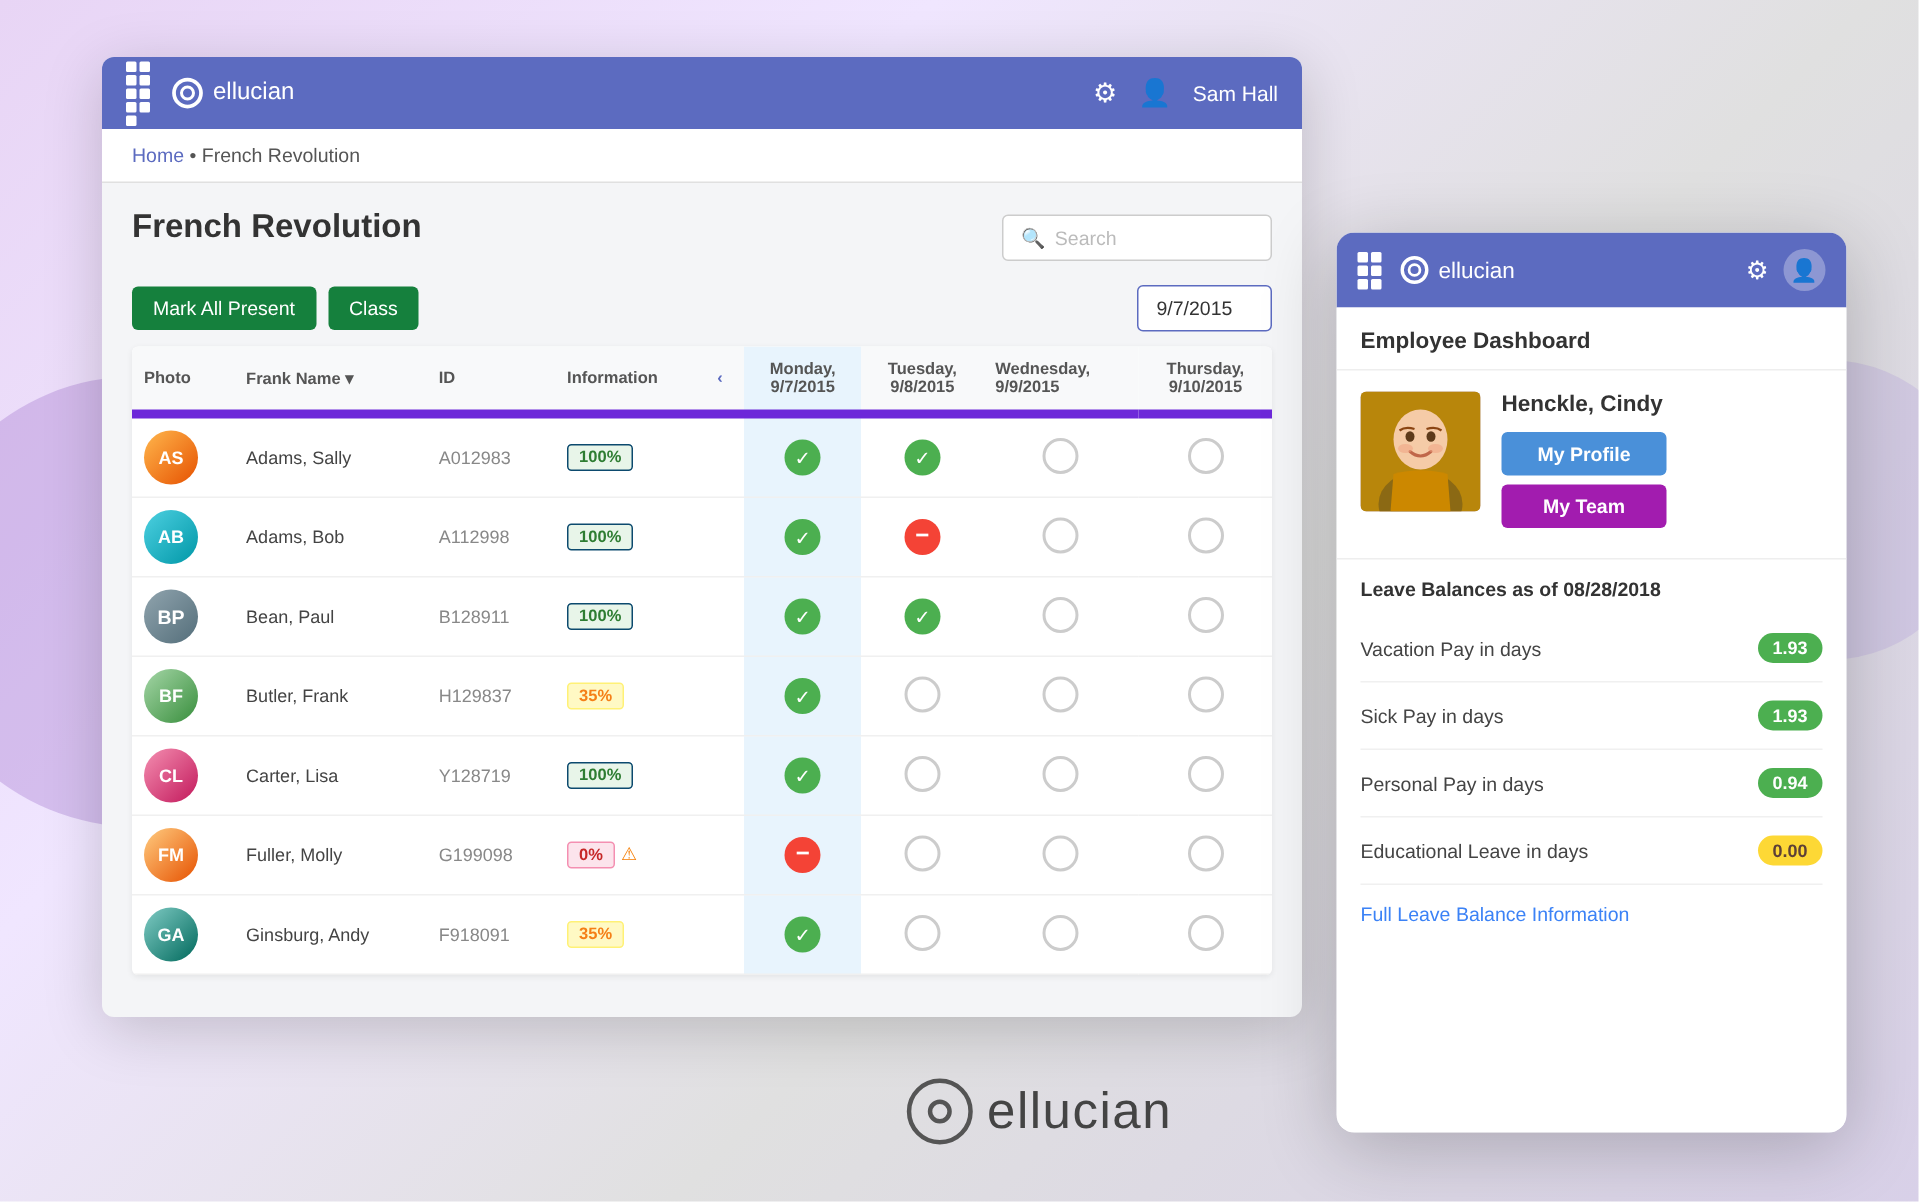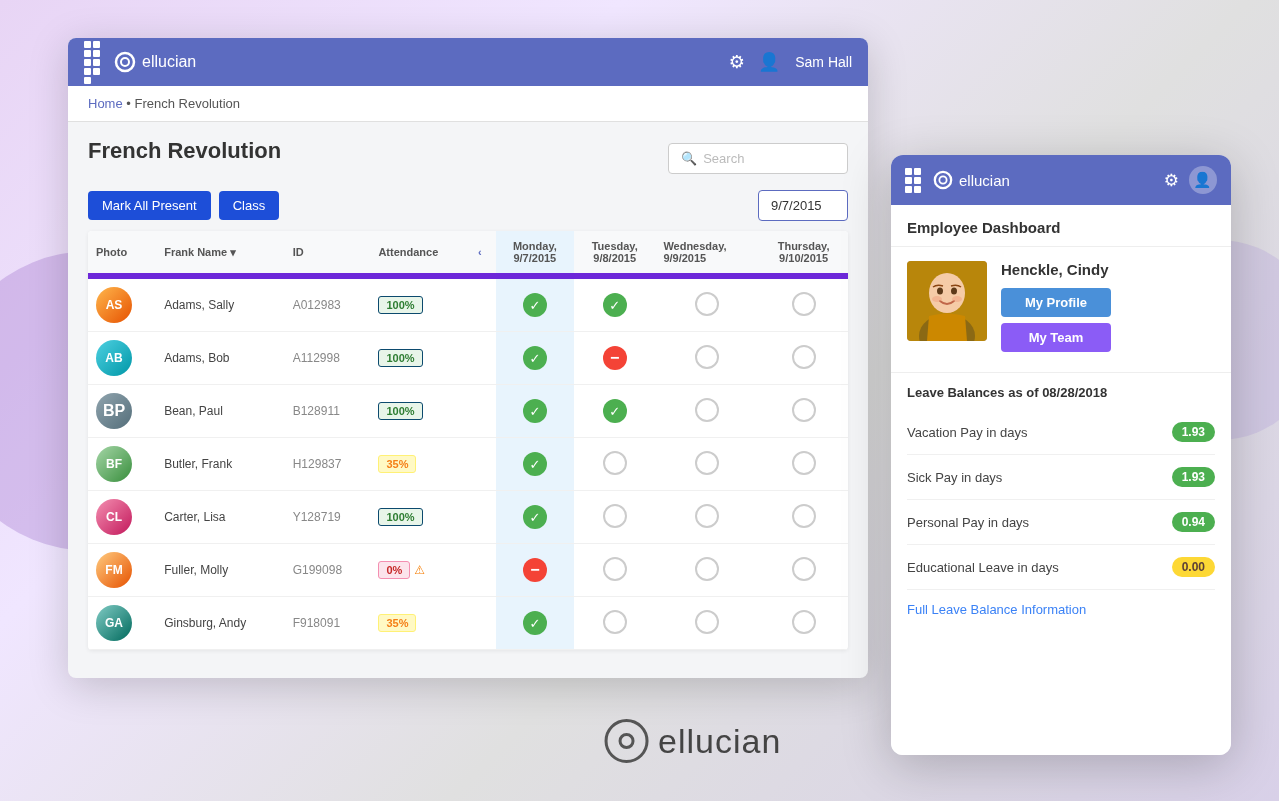"Mark All Present" .btn-primary { background: #1d4ed8 -> #15803d }
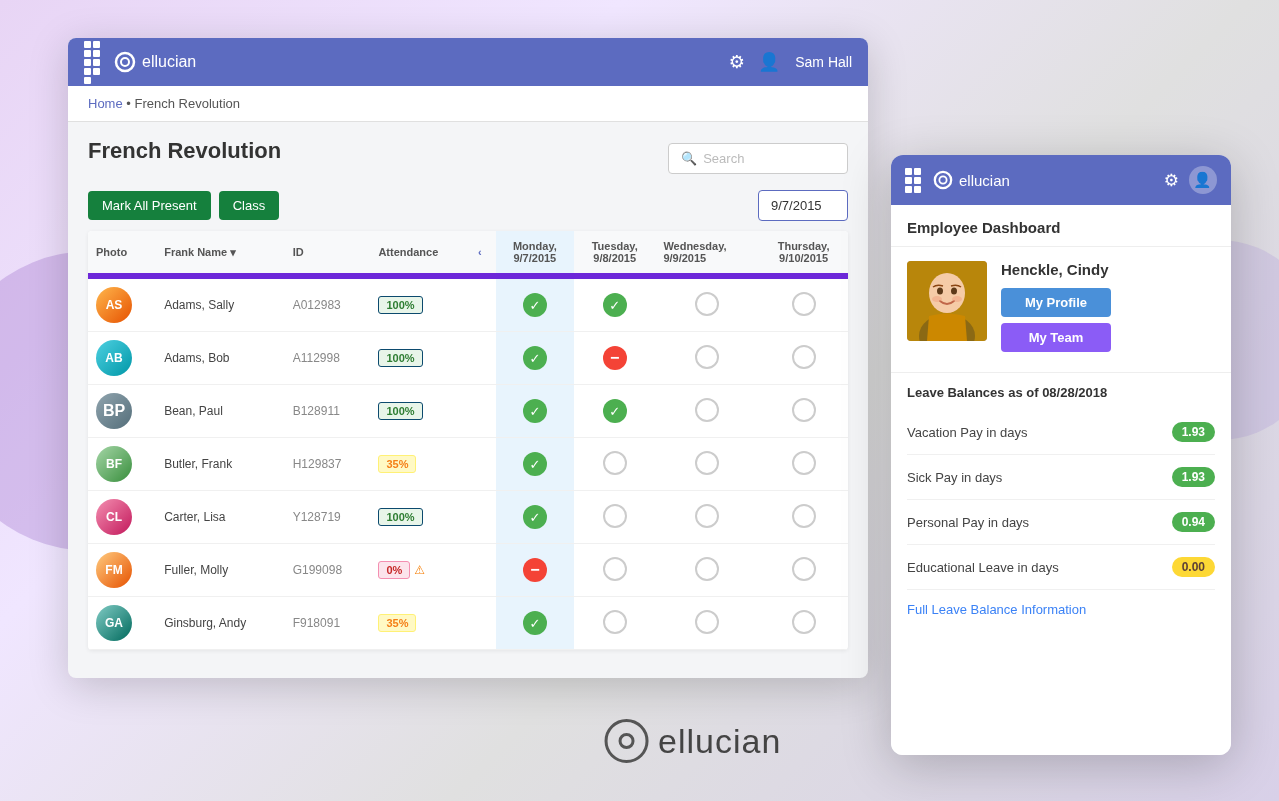"Attendance" th { text: Attendance -> Information }
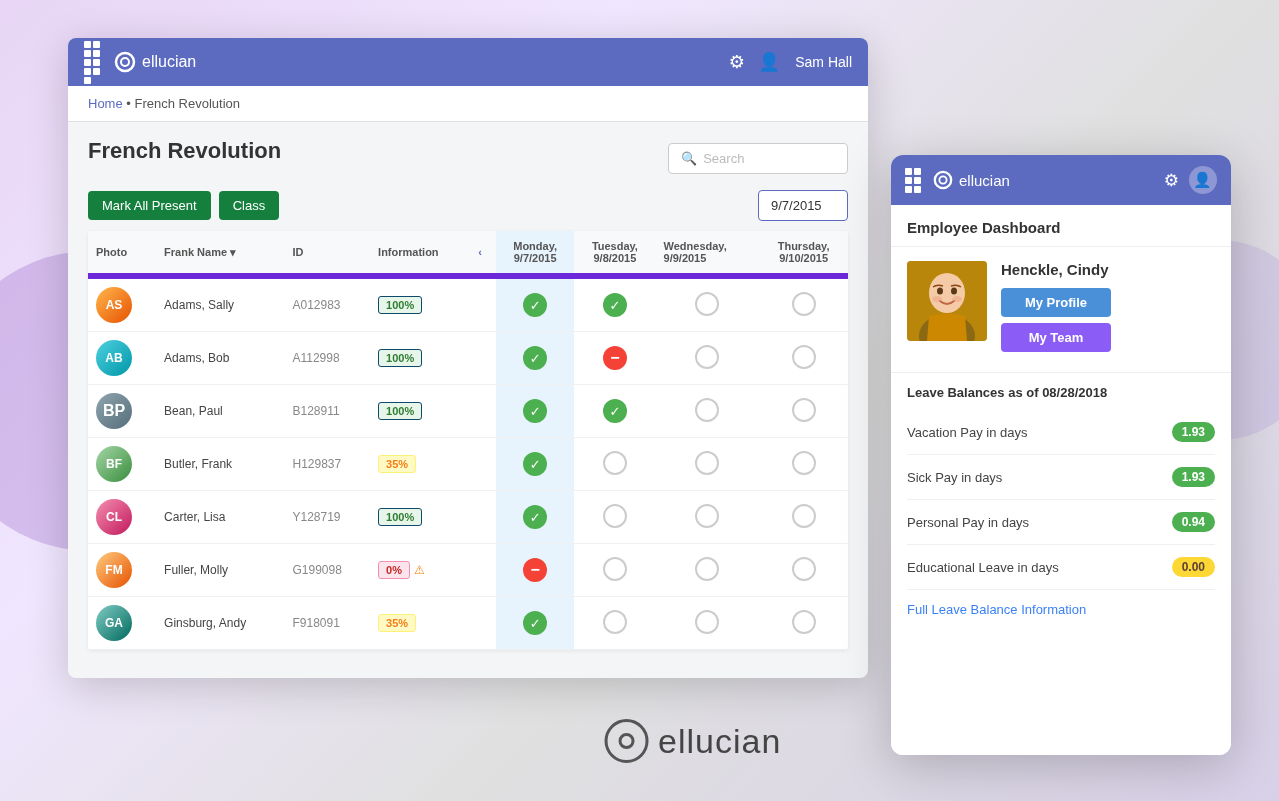"My Team" .team-btn { background: #8b5cf6 -> #a21caf }
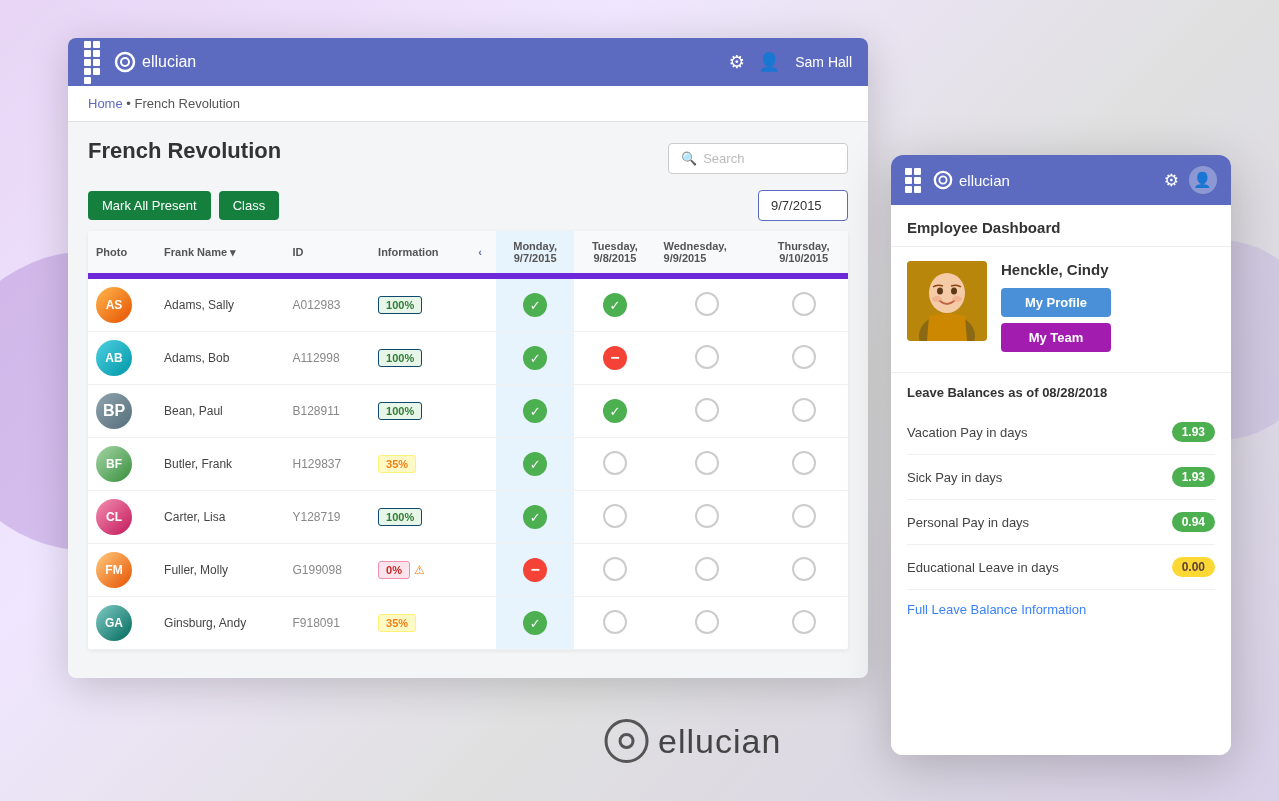"BP" div.avatar-cell { font-size: 16px -> 13px }
